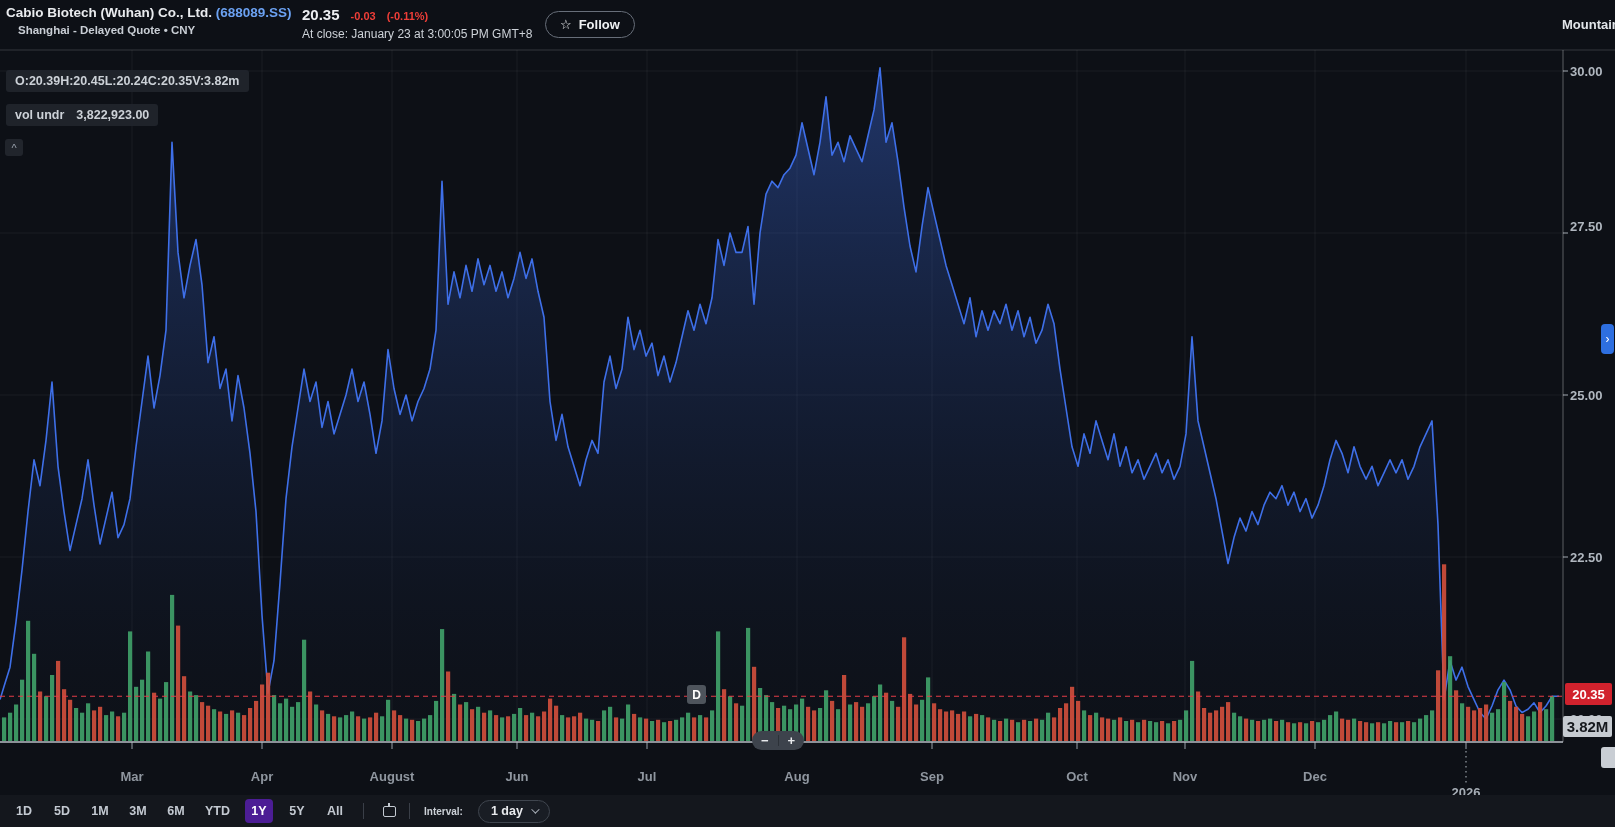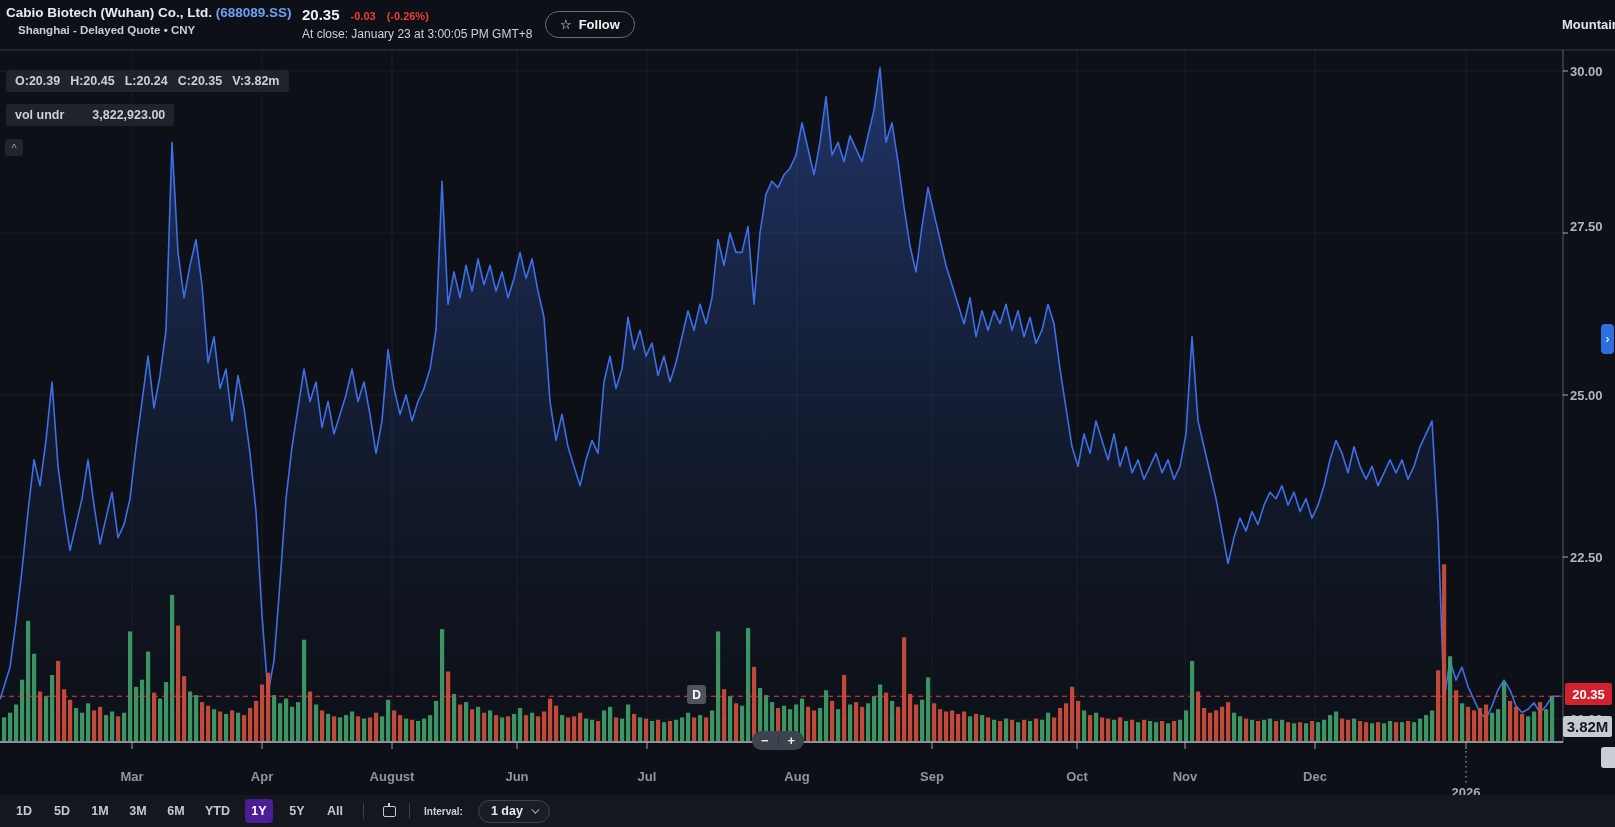"(-0.26%)" span.chg { text: -0.26% -> -0.11% }
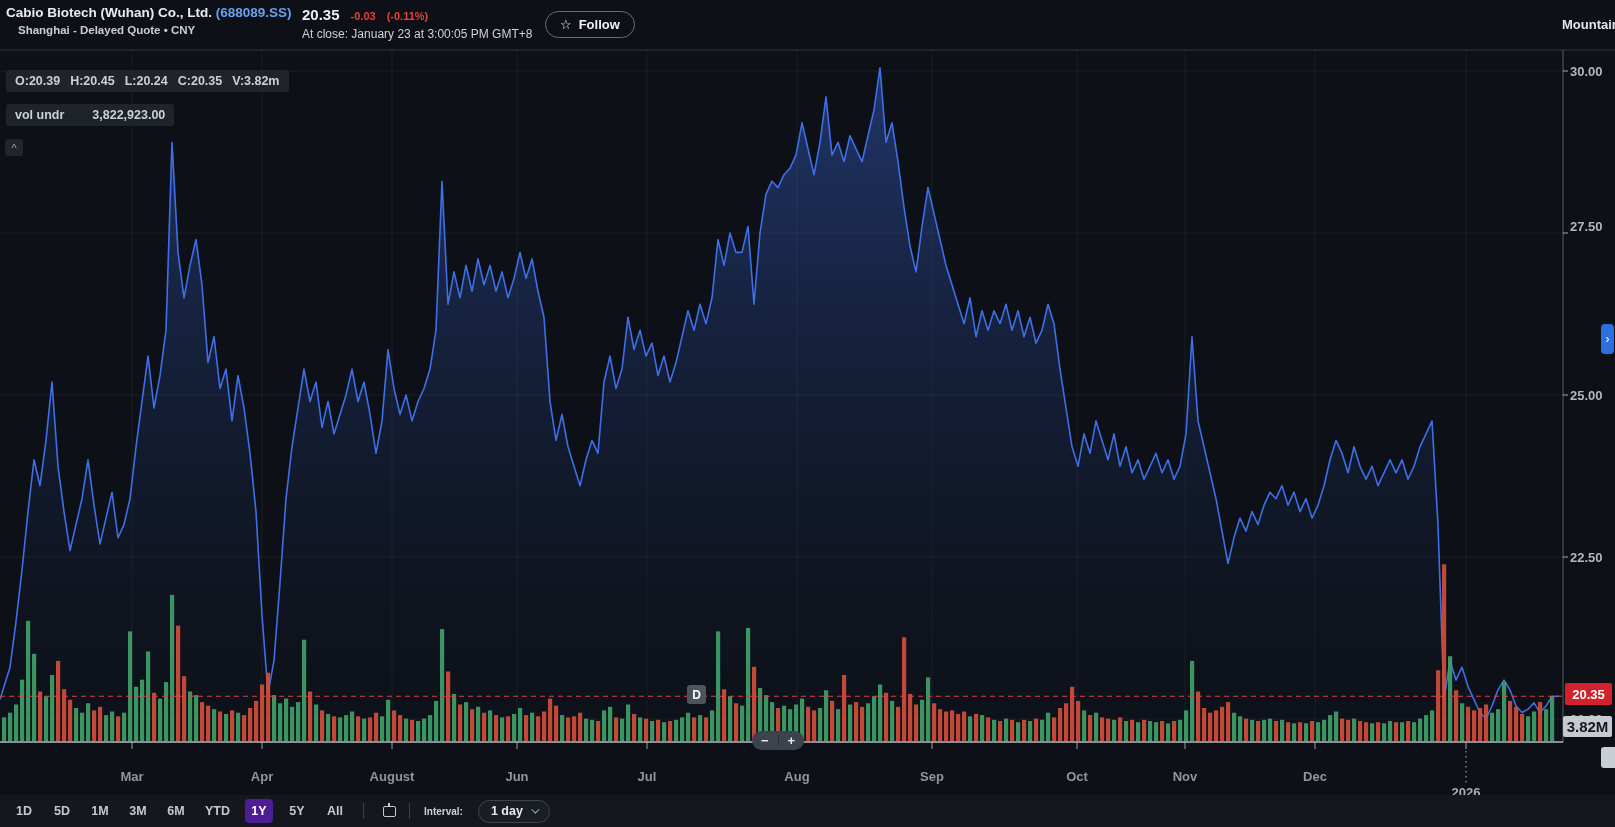"O:20.39" #ohlc-chip { gap: 10px -> 0 }
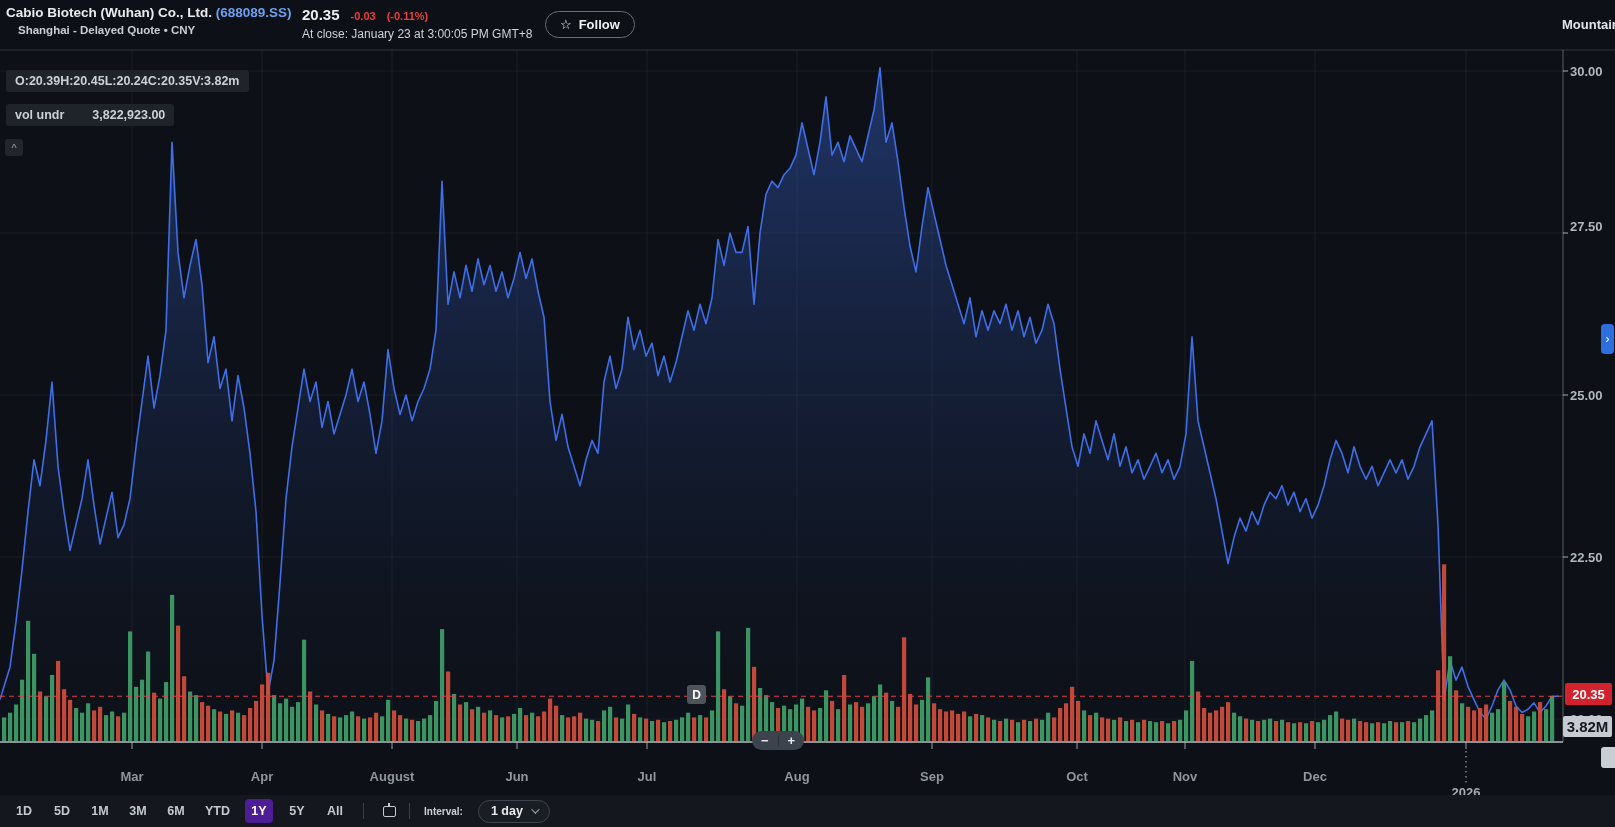"vol undr" #vol-chip { gap: 28px -> 12px }
